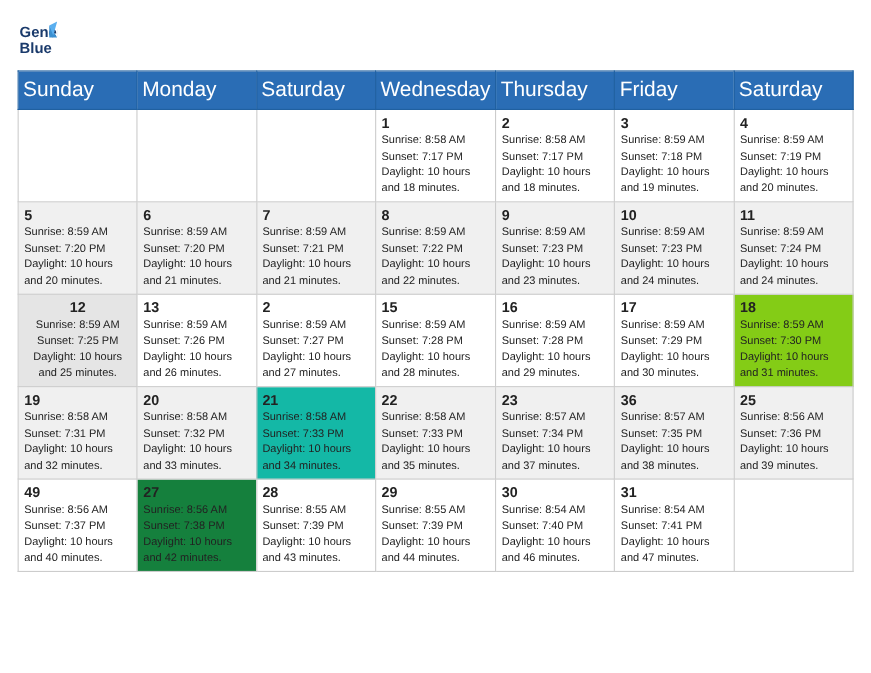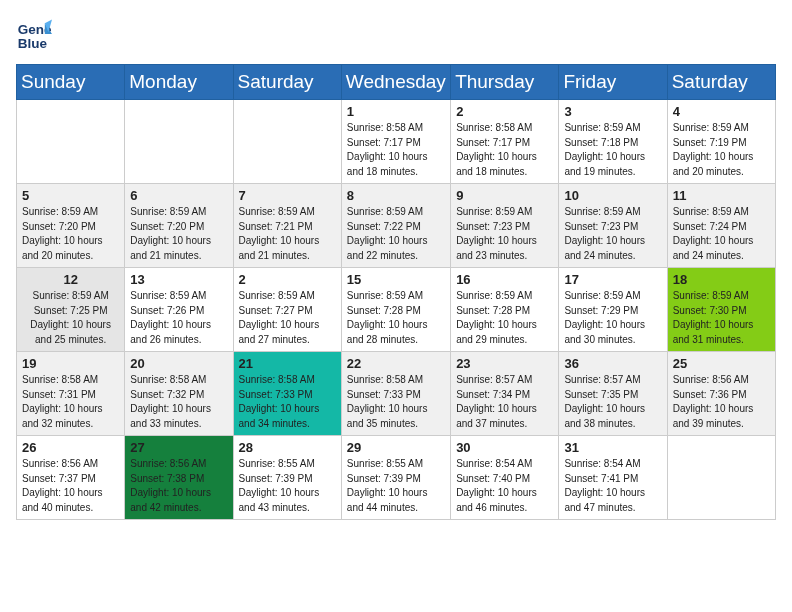"26" span.day-number { text: 26 -> 49 }
